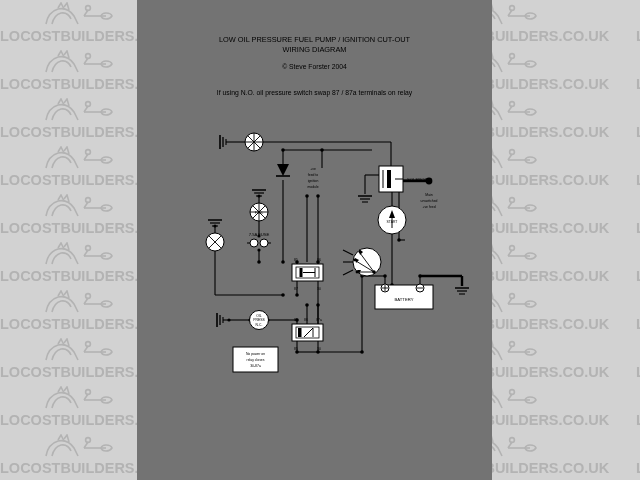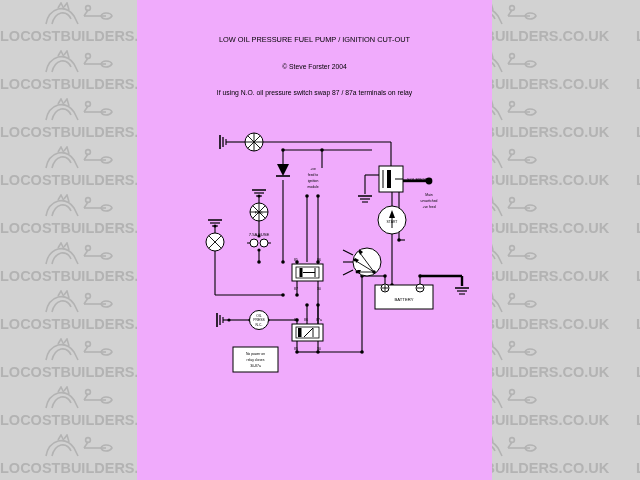"LOW OIL PRESSURE FUEL PUMP" #page { background: #f0abfc -> #737373 }
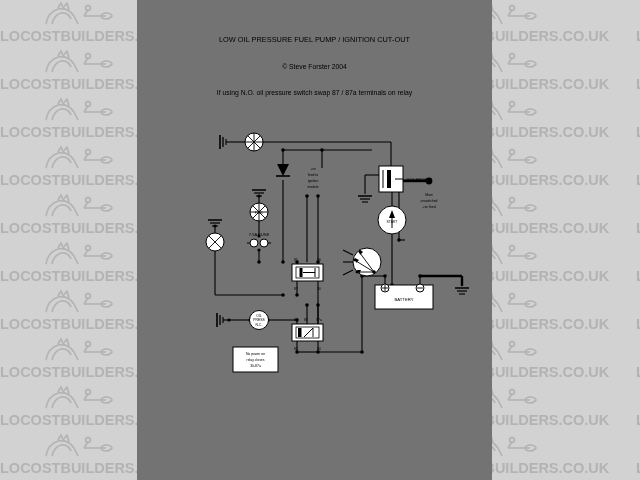"WIRING DIAGRAM" div.hdr { html: none -> <div>WIRING DIAGRAM</div> }
